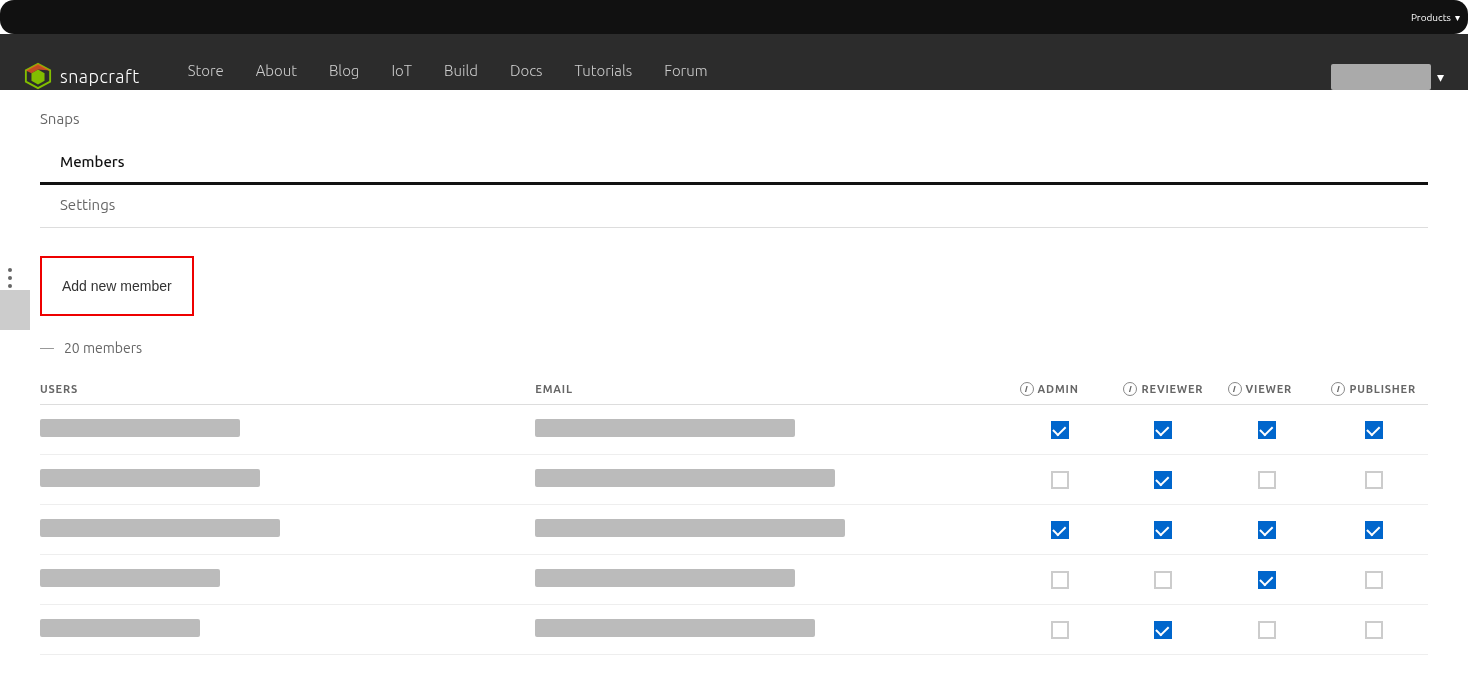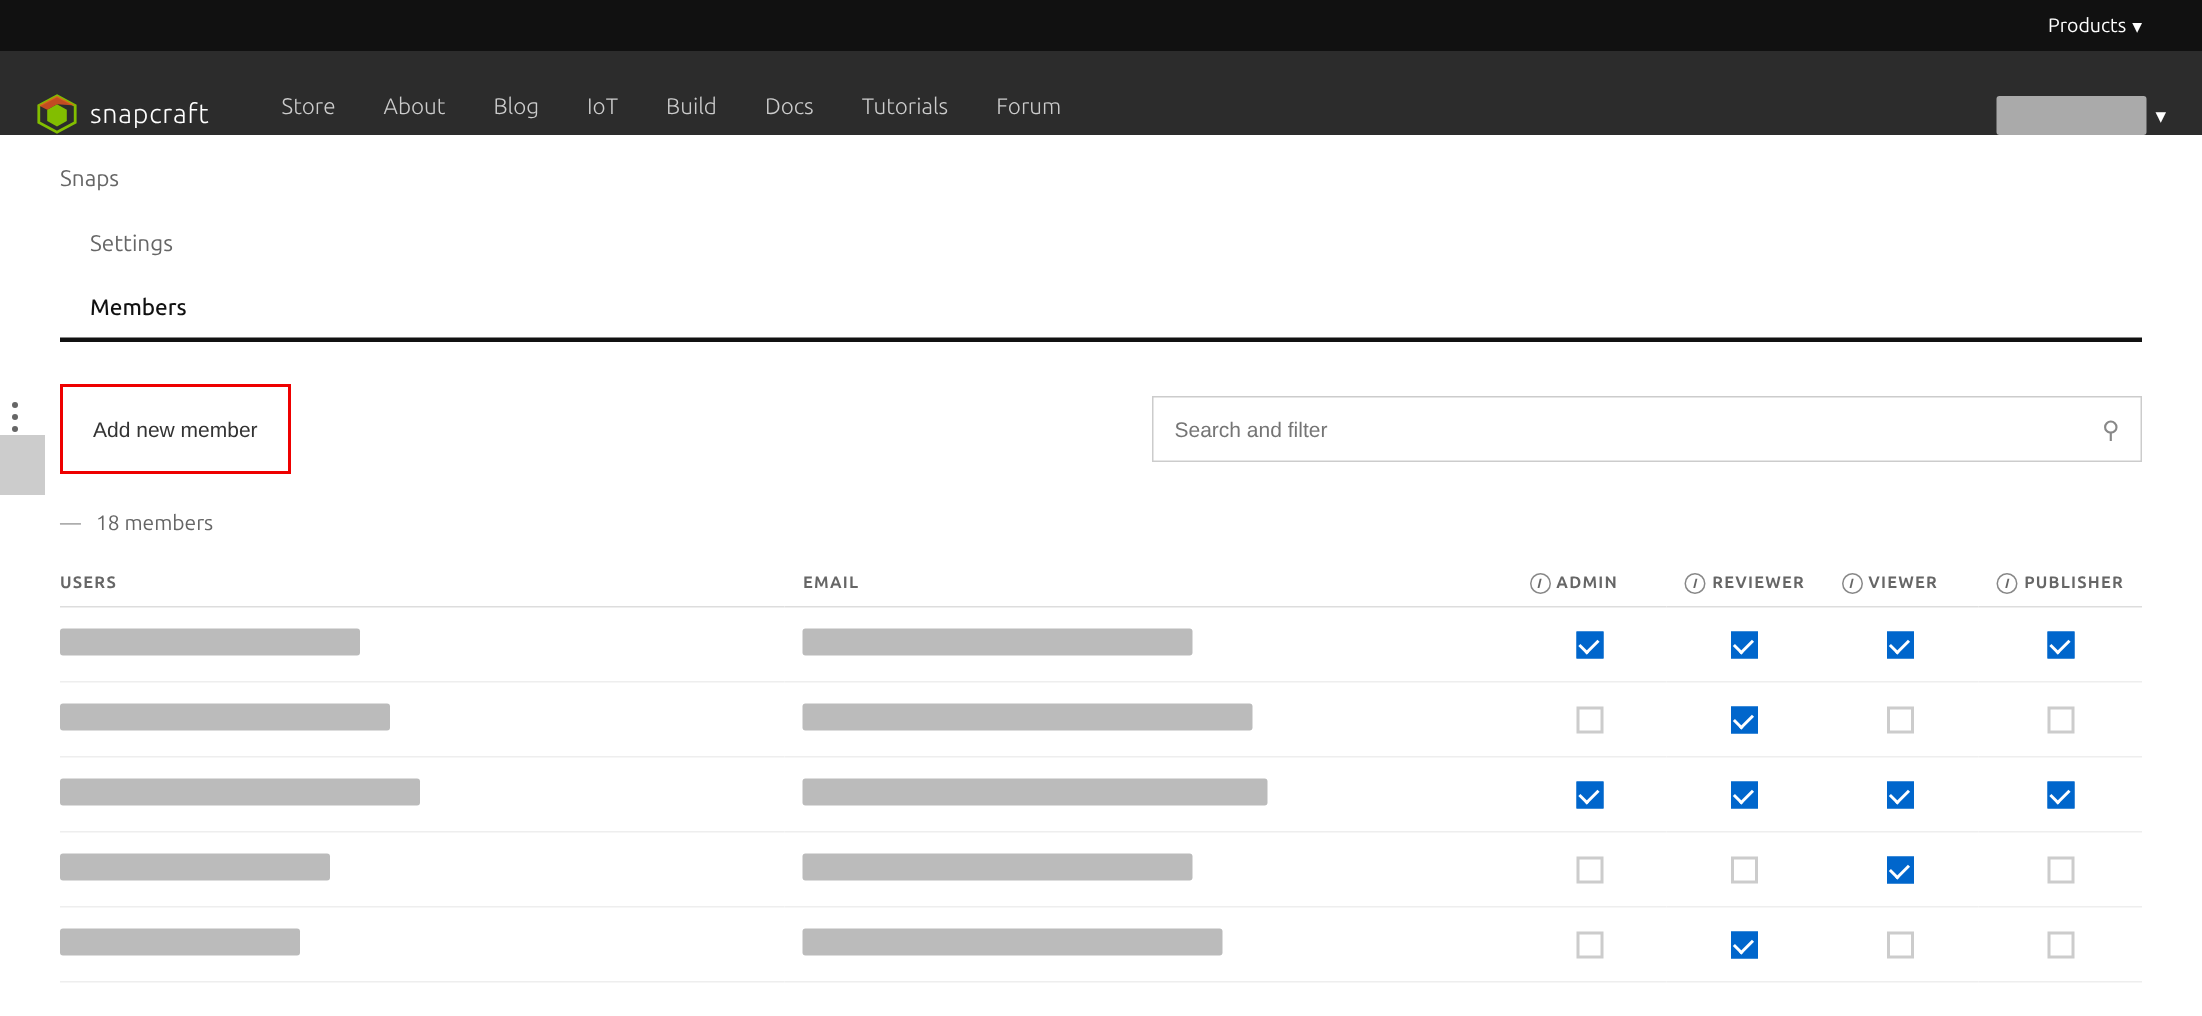"Products" .top-bar { border-radius: none -> 14px; font-size: 13px -> 10px; padding: 0 40px -> 0 8px }
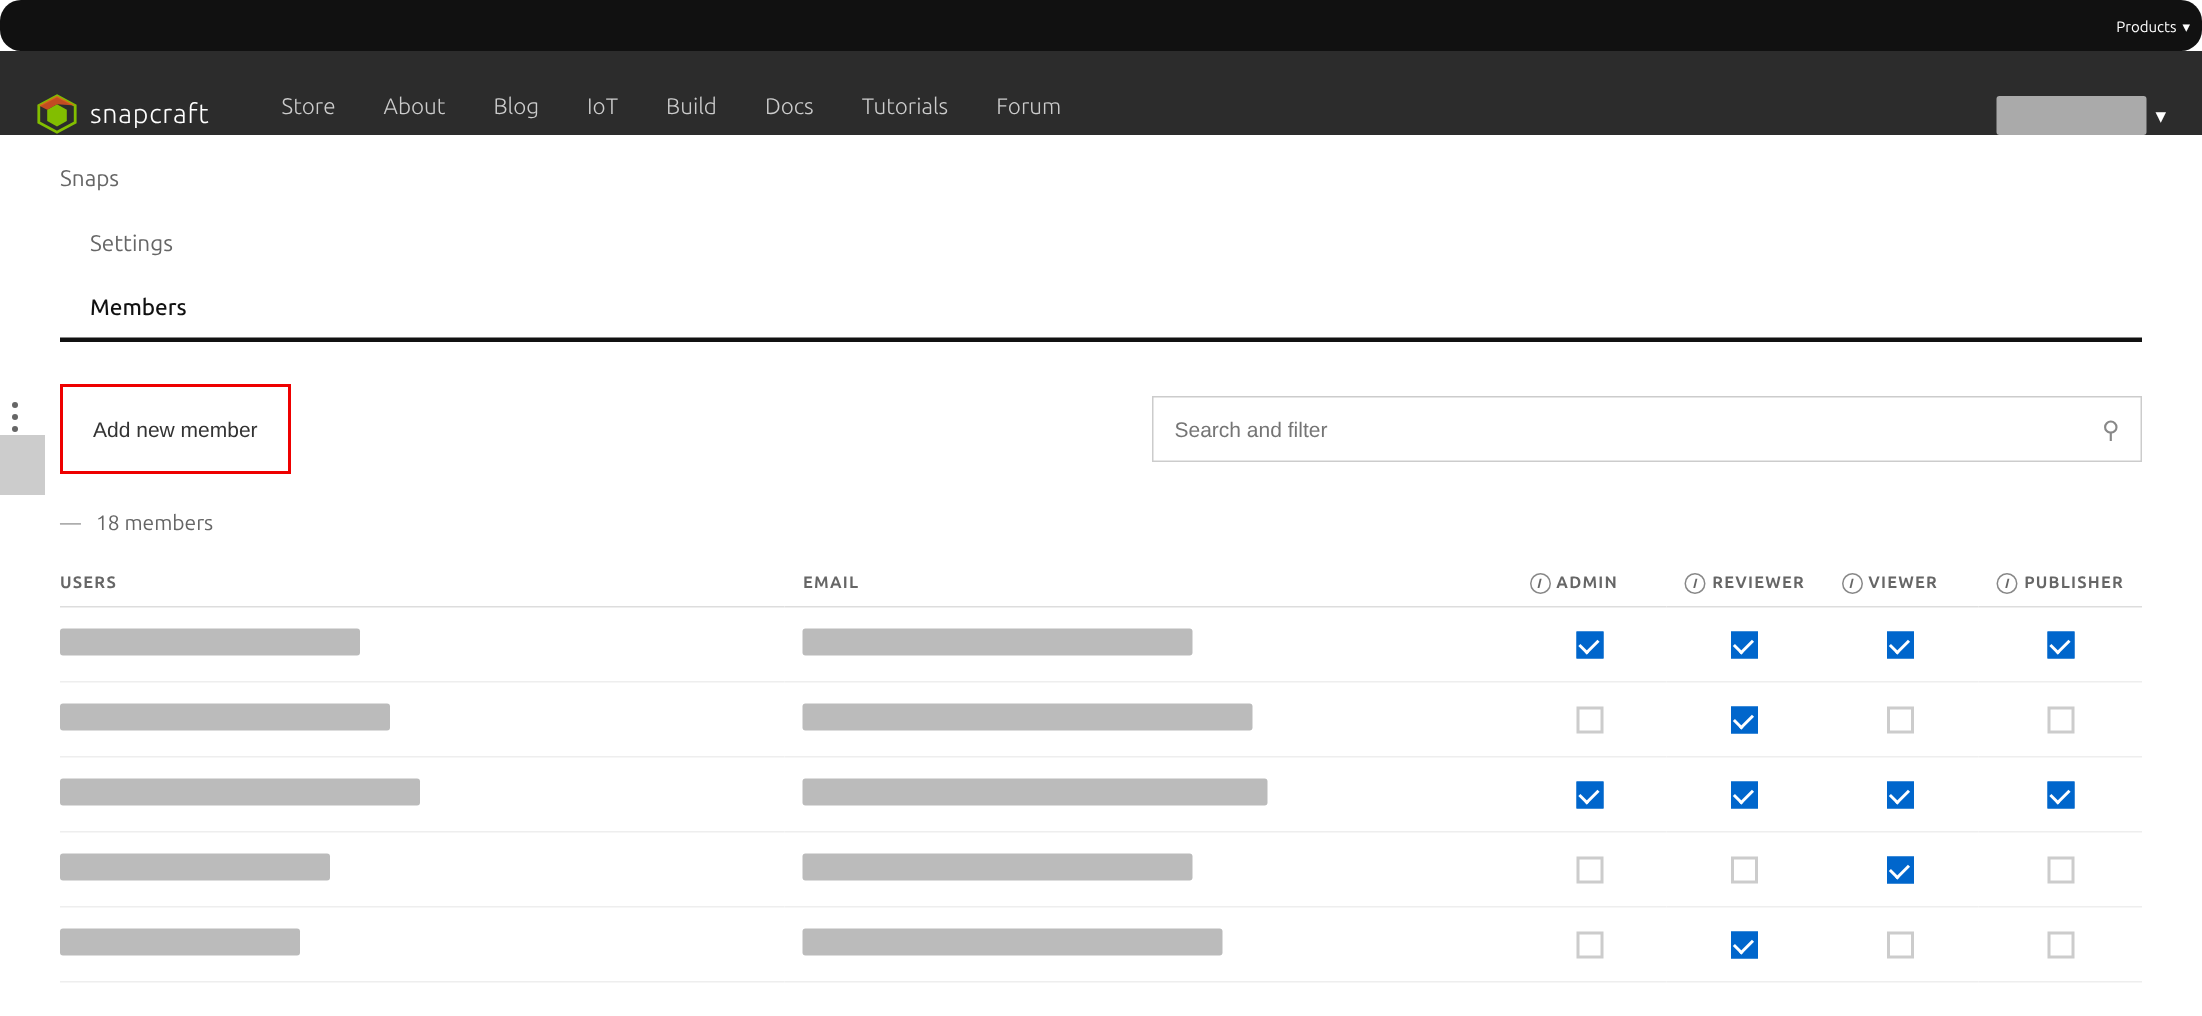"Settings" a.tab { order: before "Members" -> after "Members" }
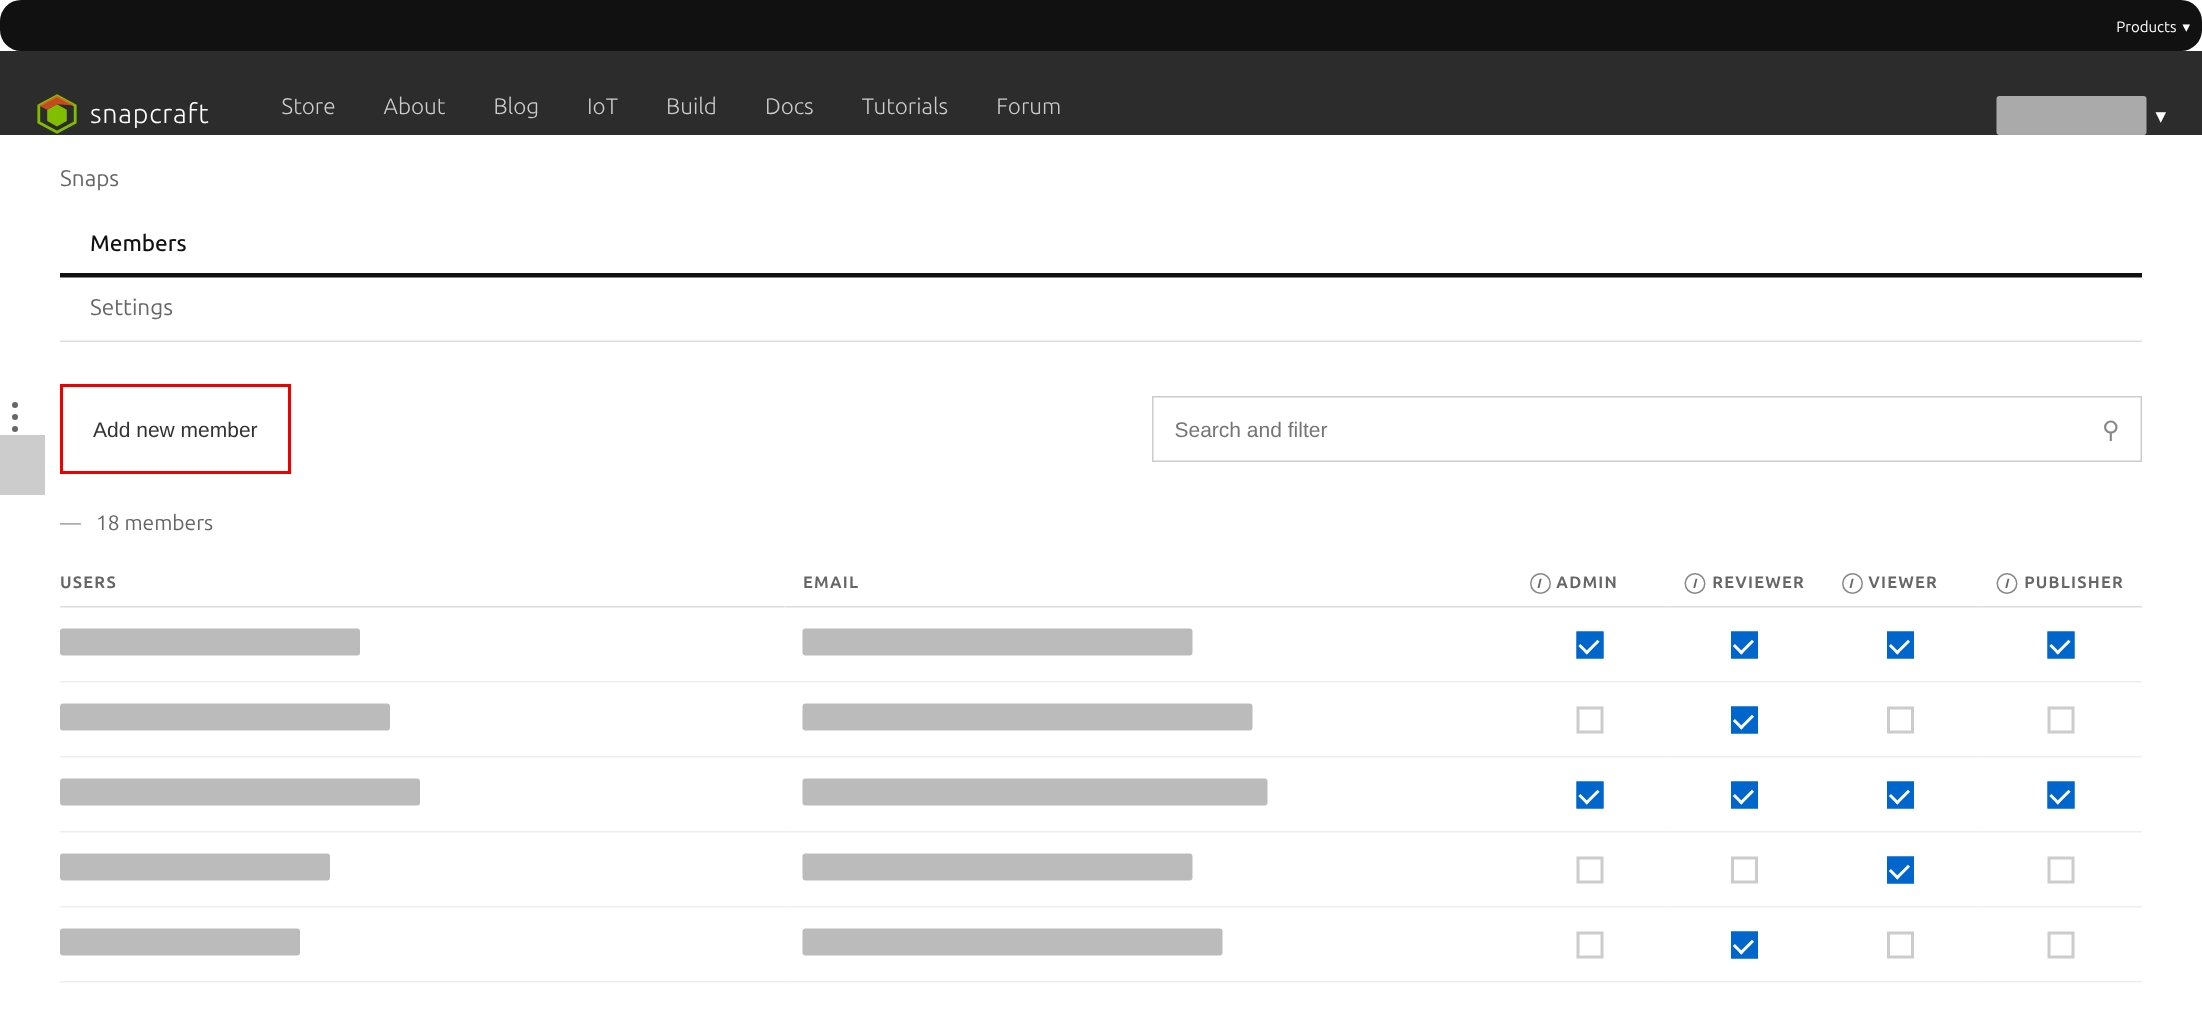"Search and filter" div.search-box { html: <div> <input> <span>⚲</span> </div> -> none }
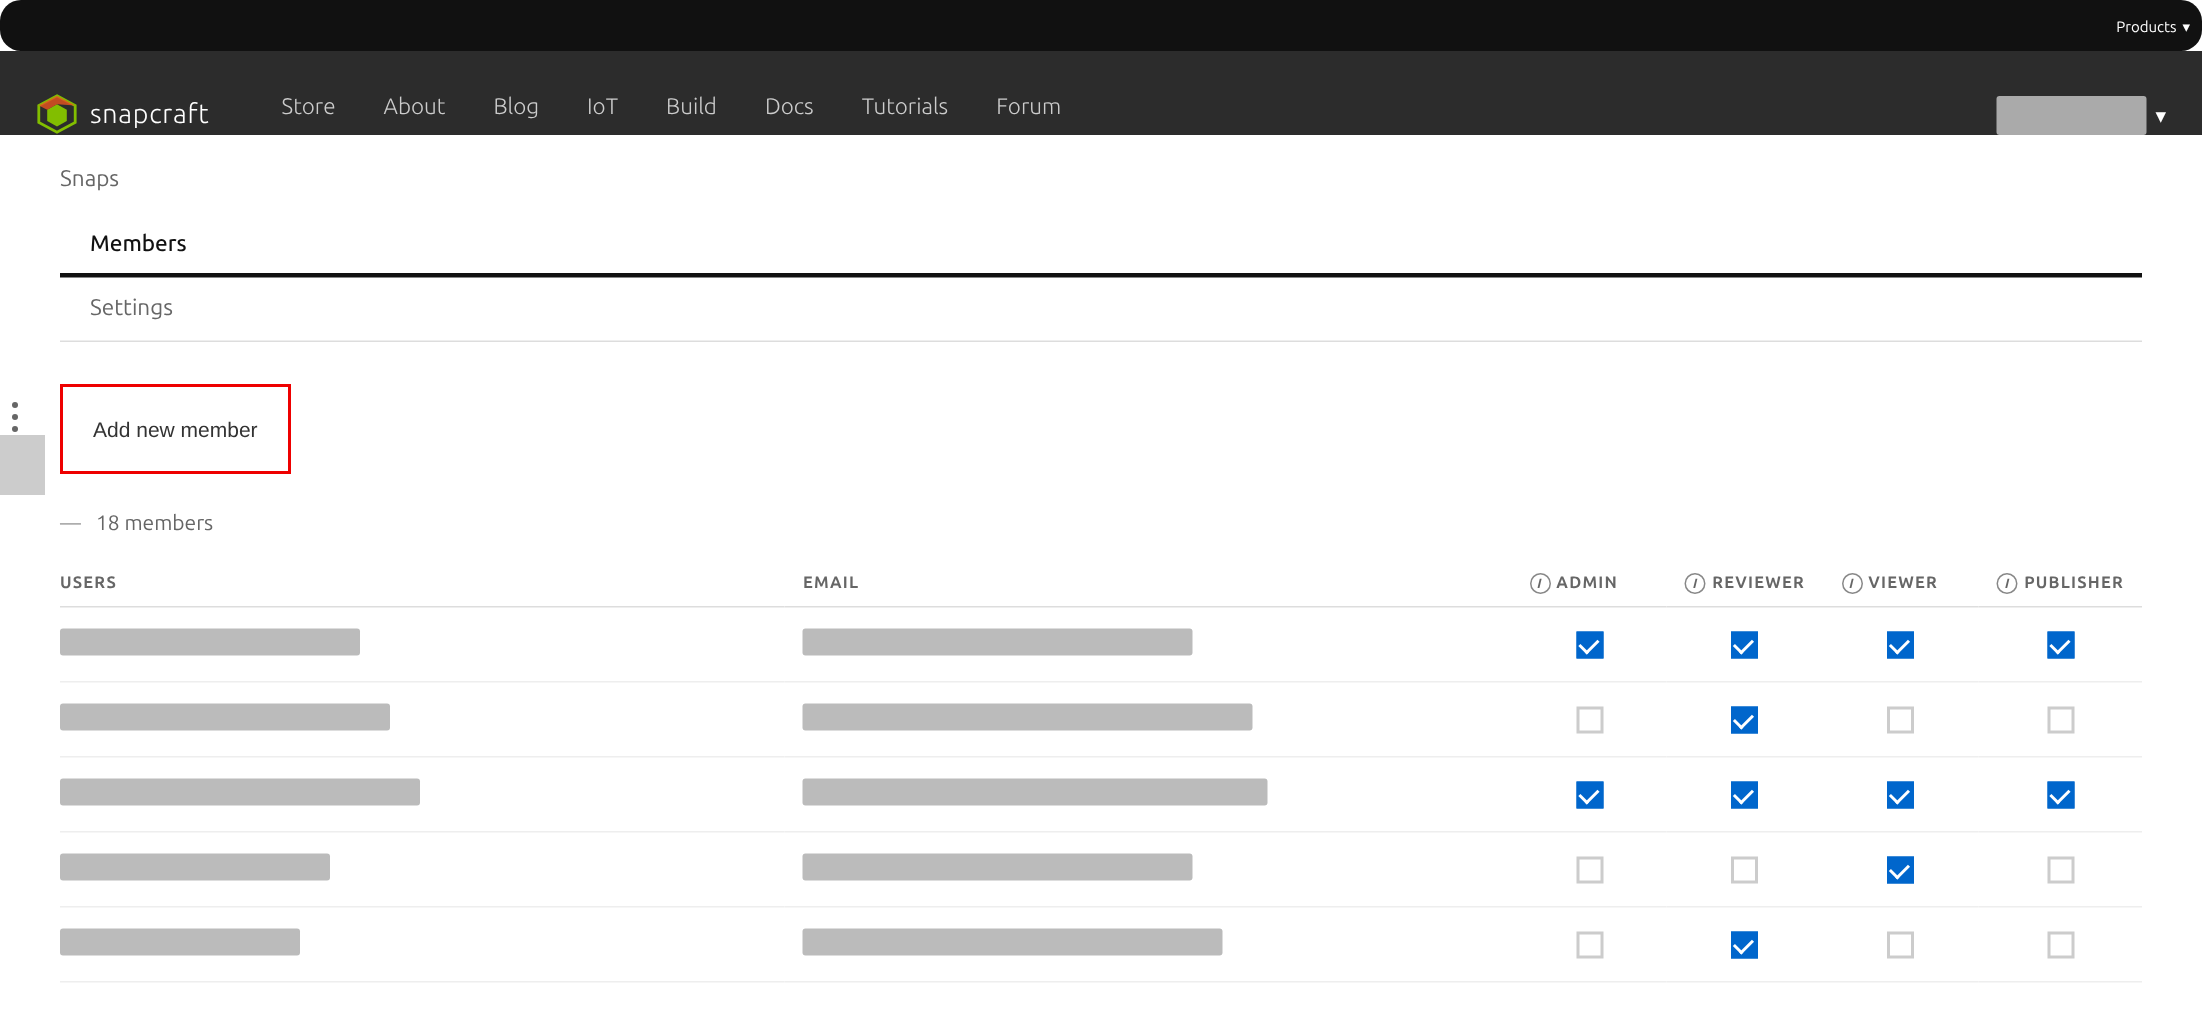"18 members" span { text: 18 -> 20 }
